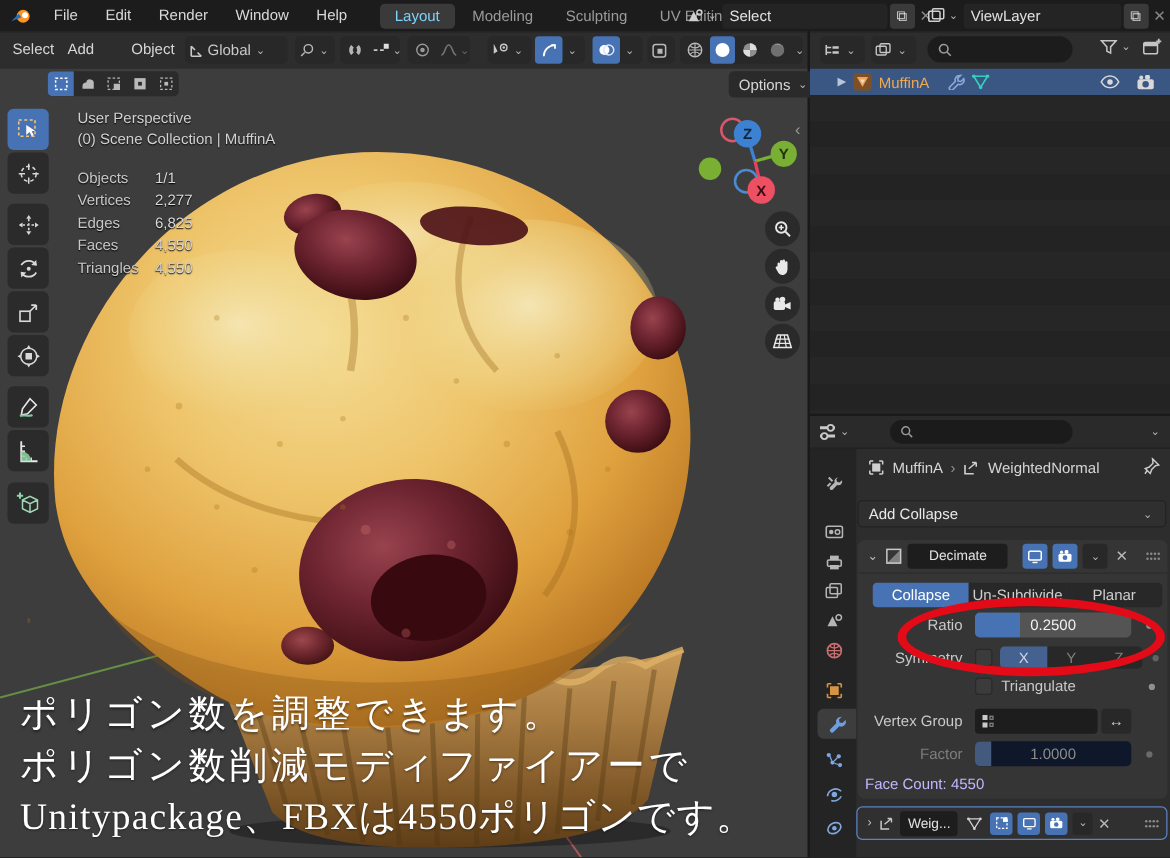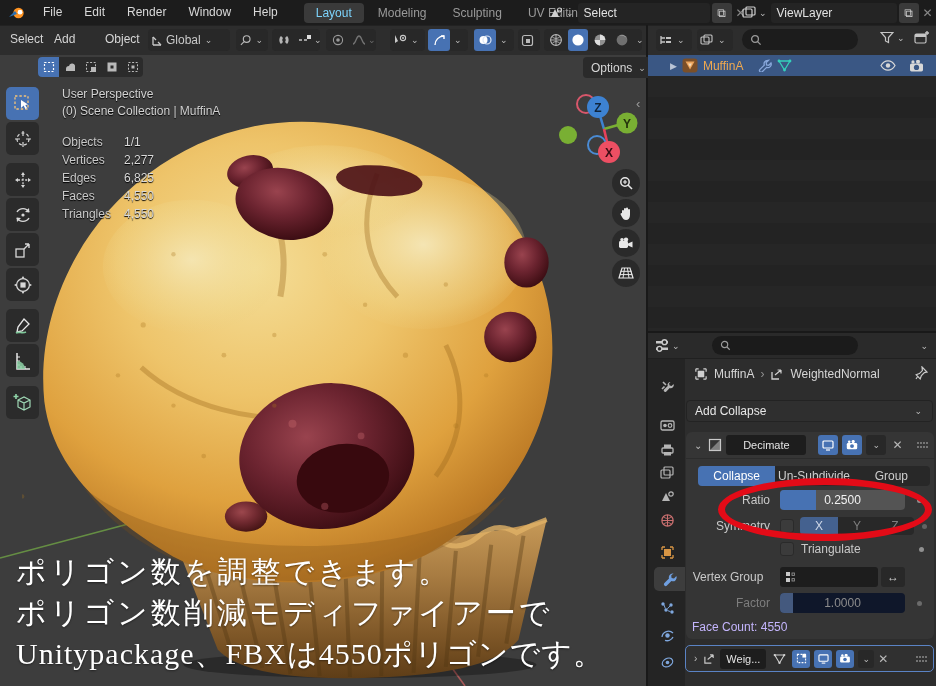"Group" span.tab3 { text: Group -> Planar }
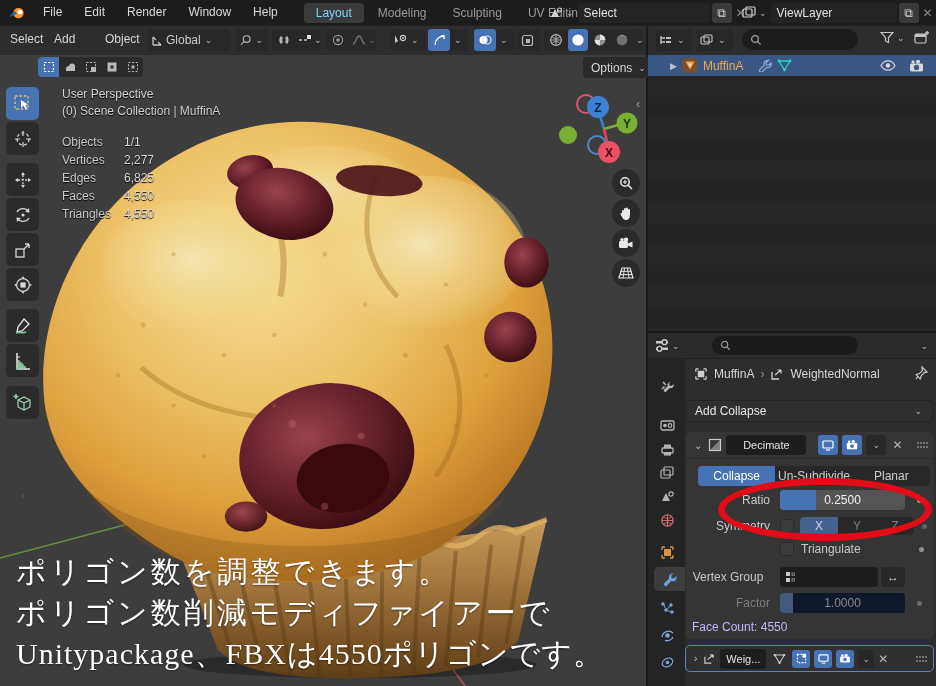"Vertex Group" span.nw { text-align: center -> right }
